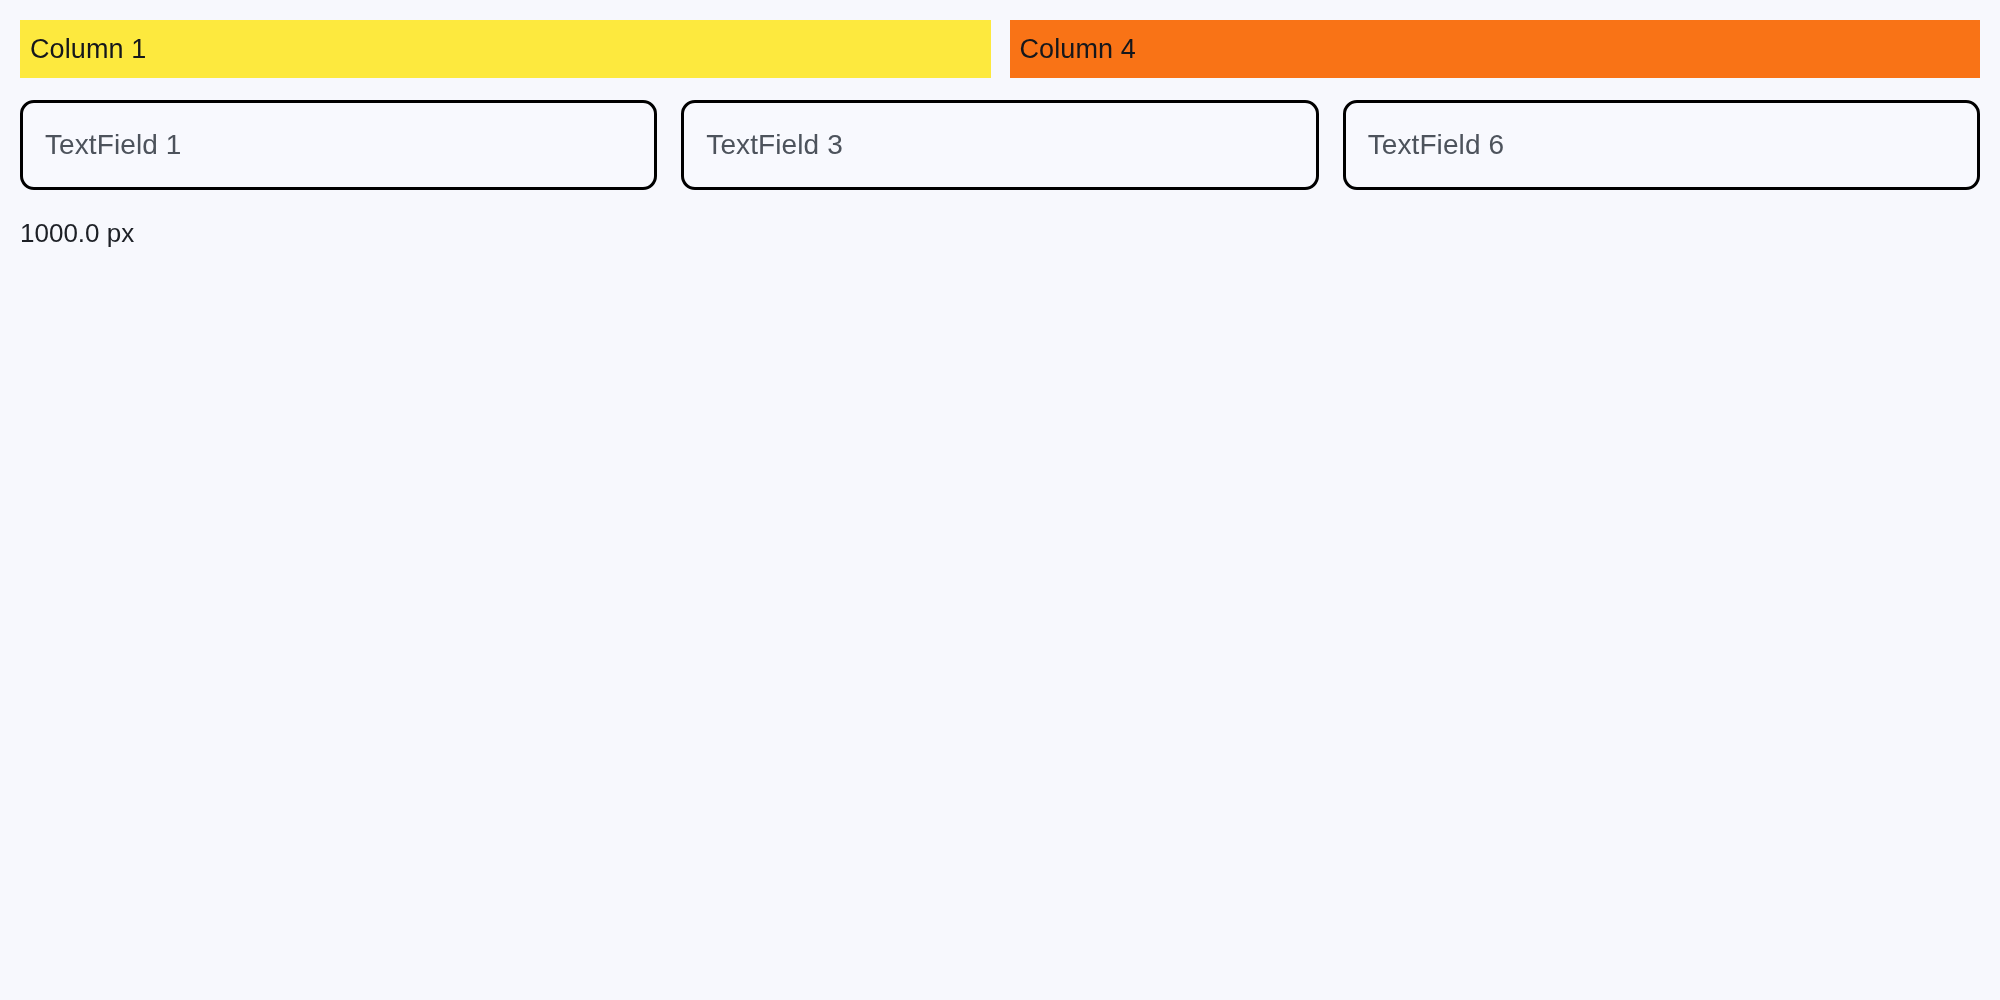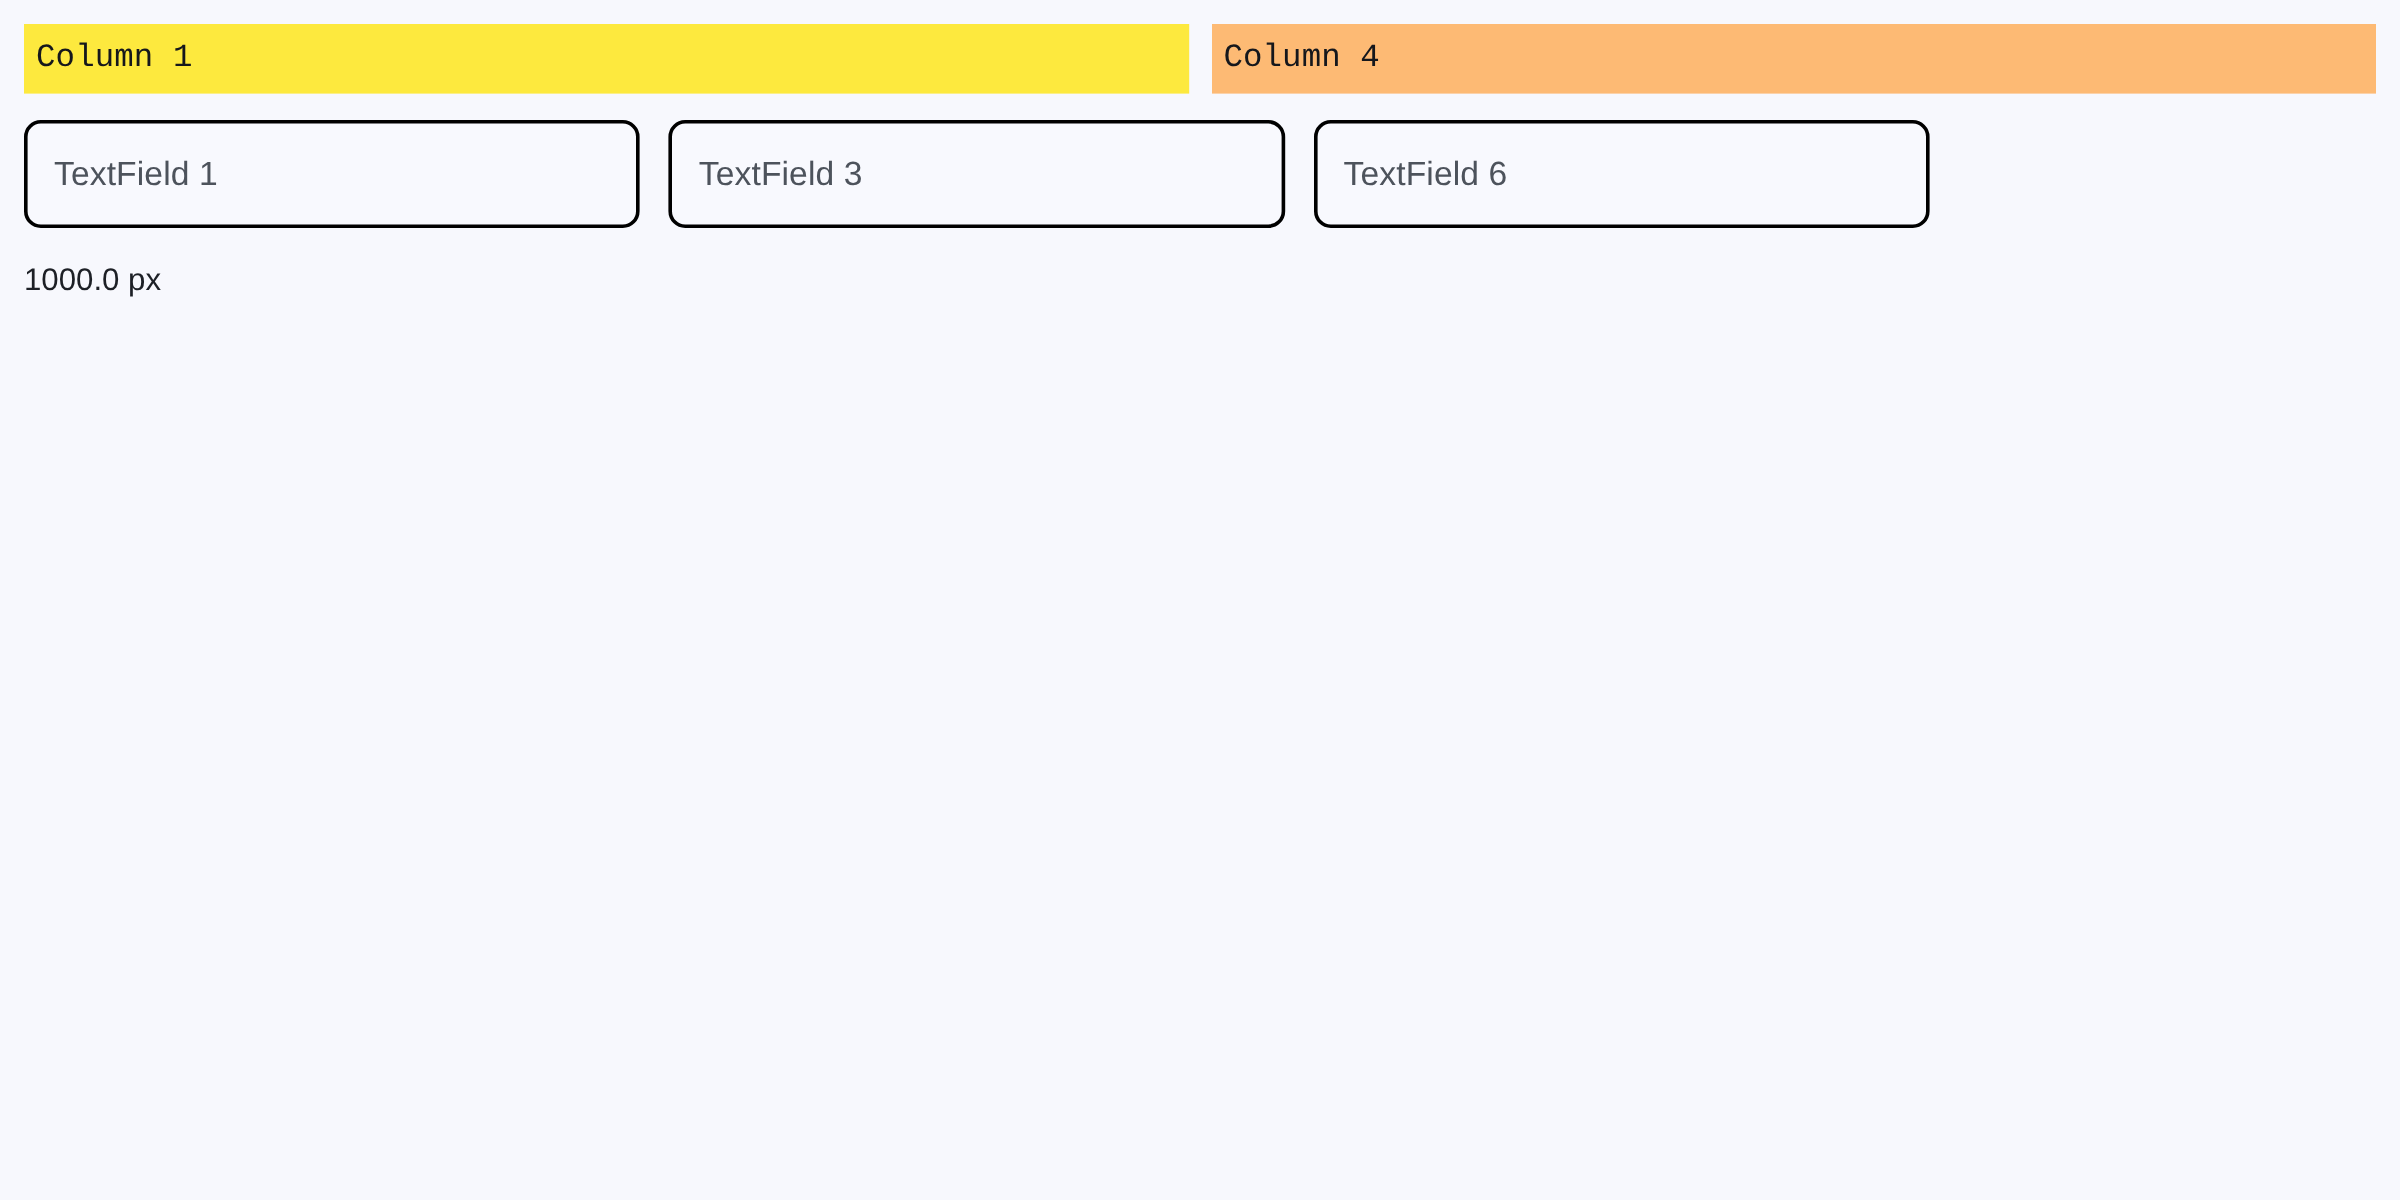"Column 1" .columns-row { font-family: Liberation Mono, monospace -> none }
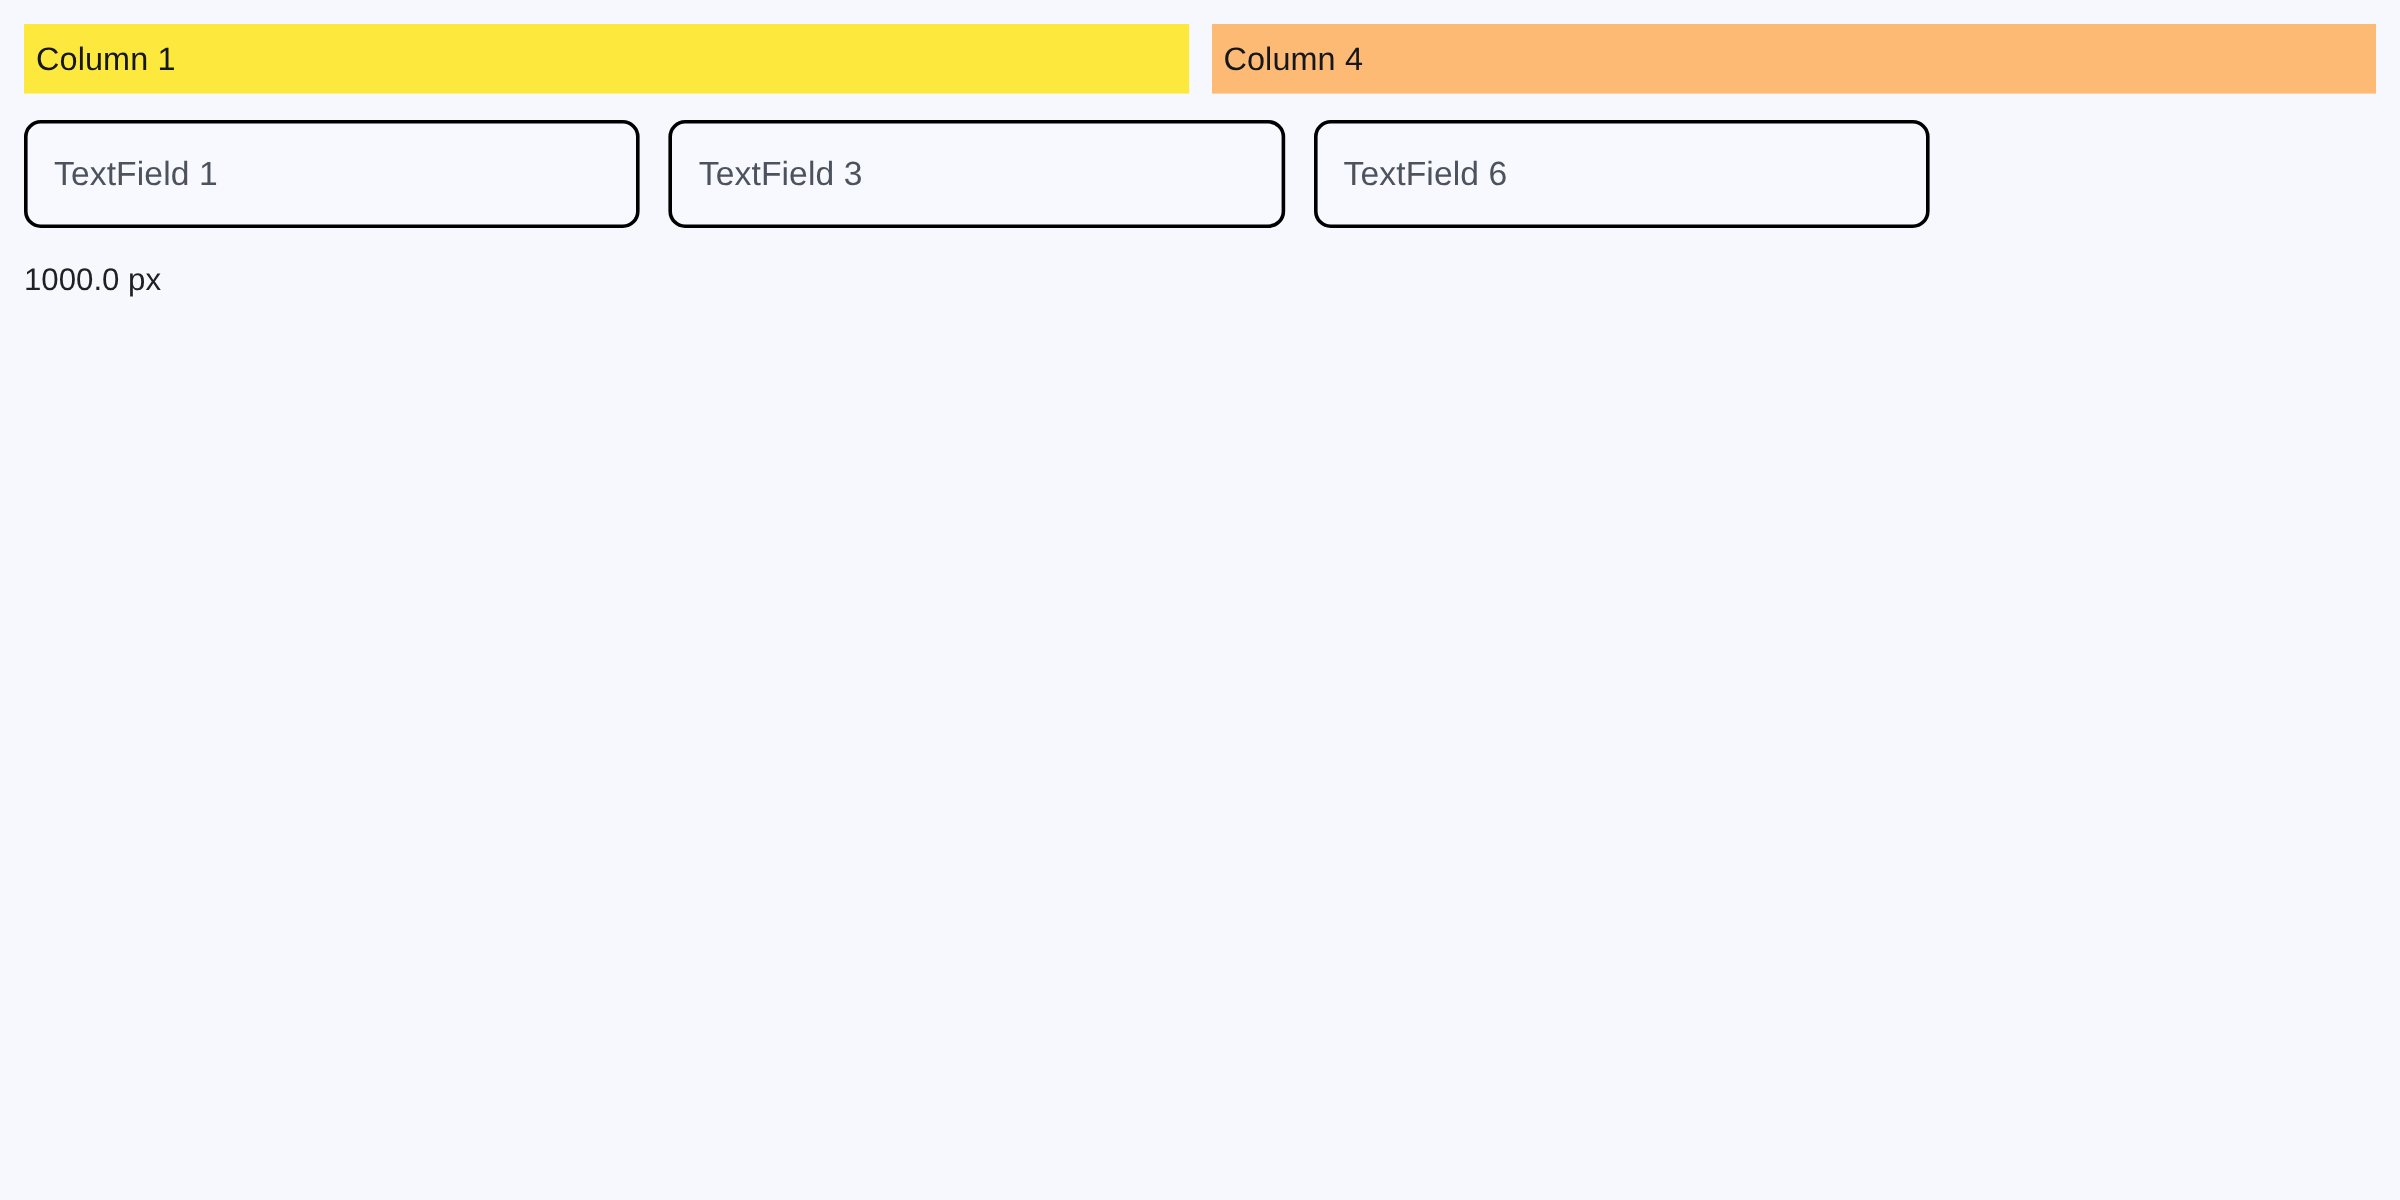"Column 4" div.column-block { background-color: #fdba74 -> #f97316 }
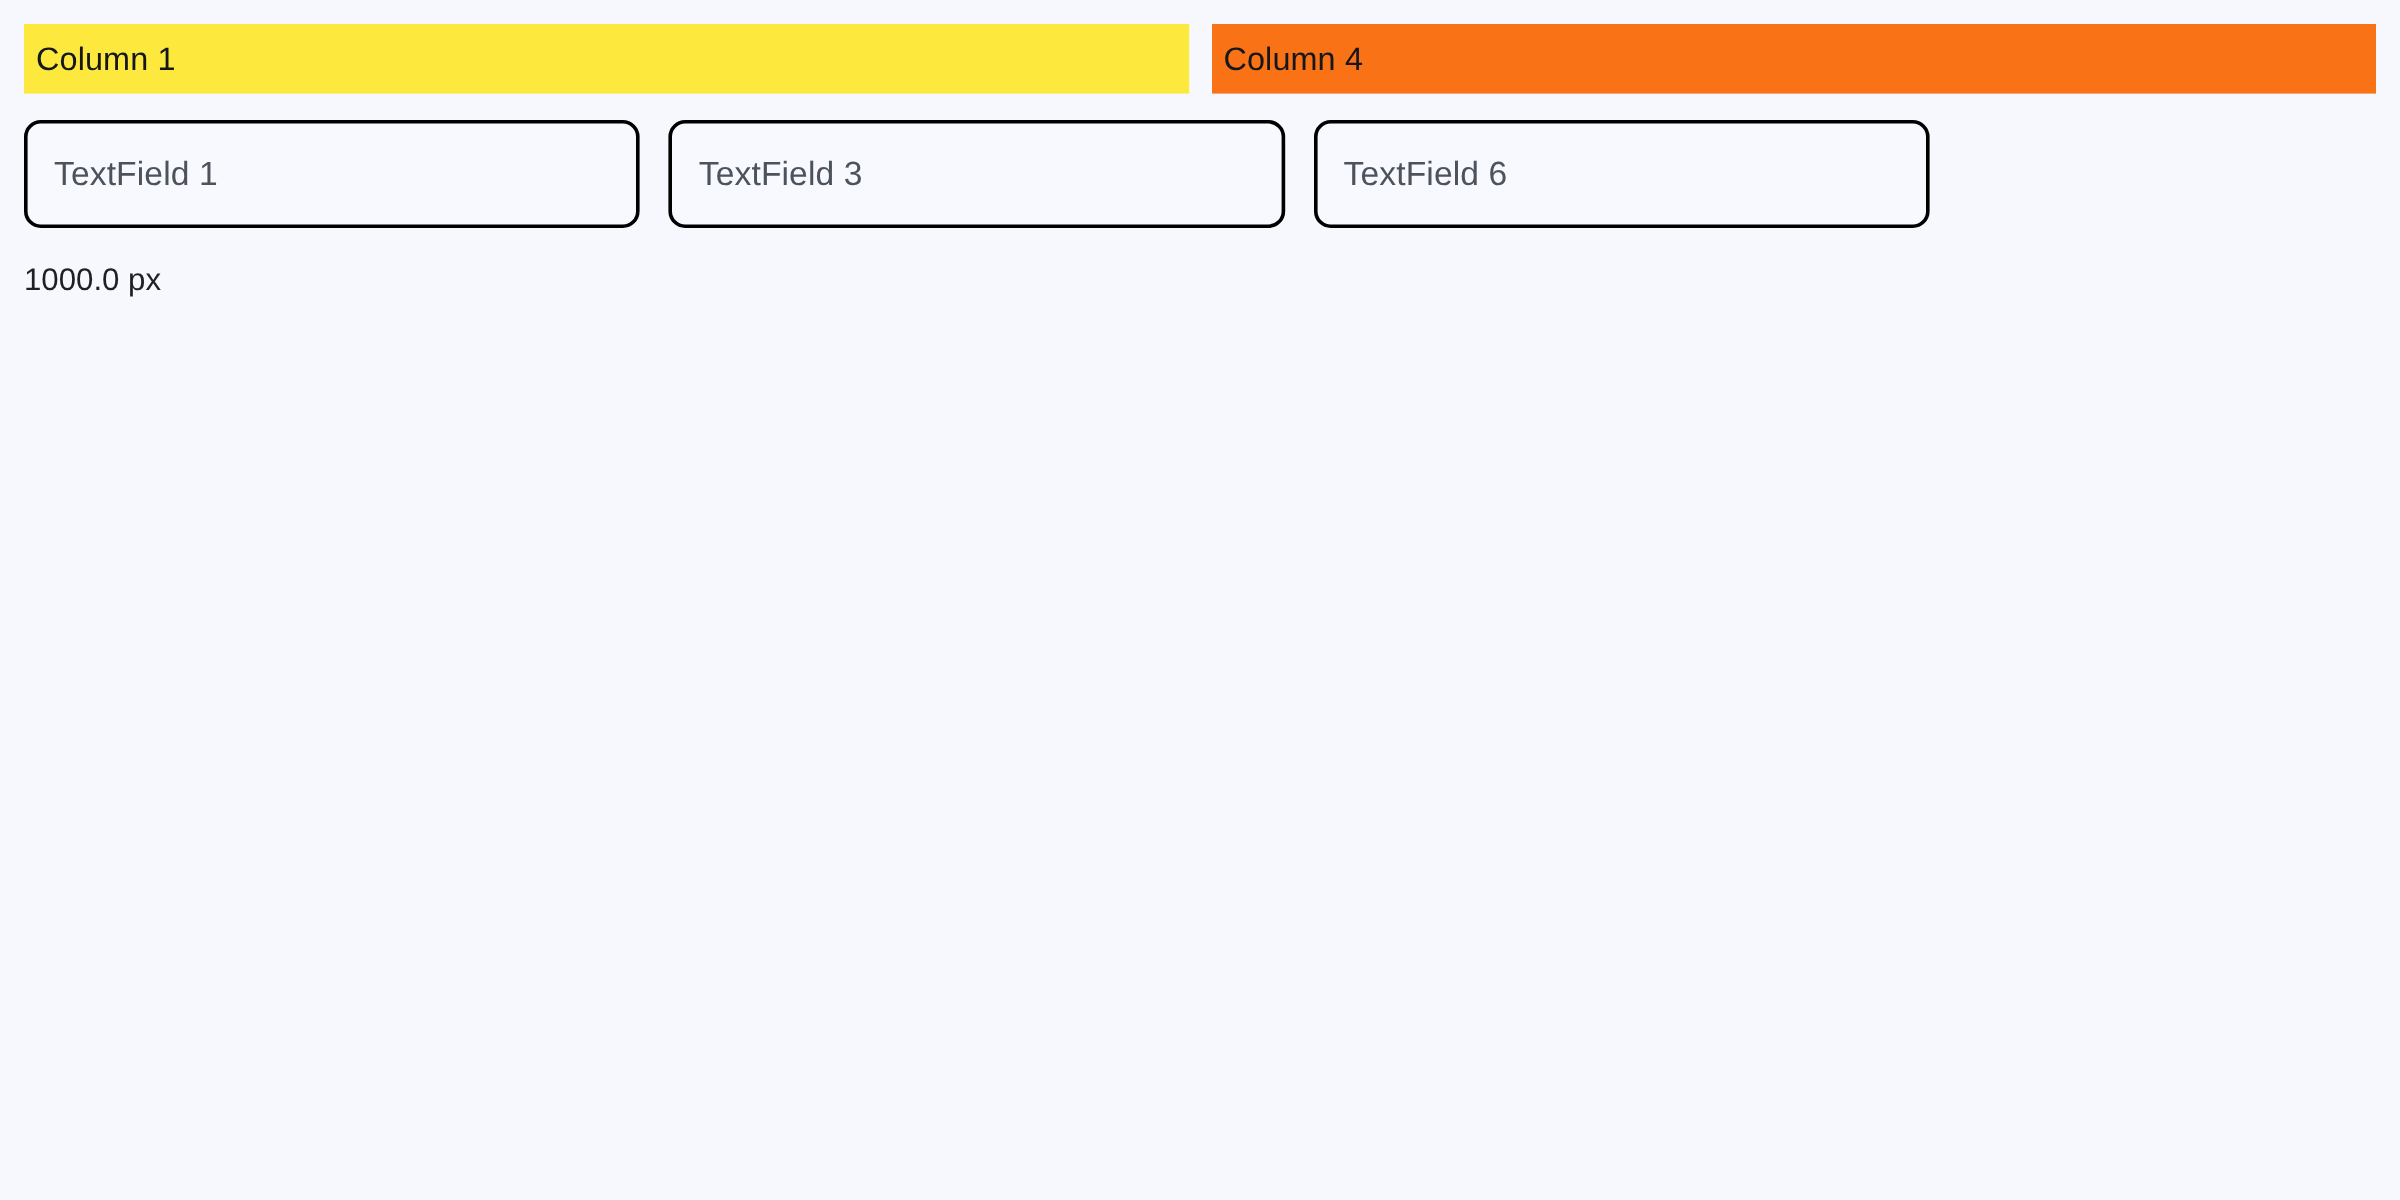"TextField 1" .textfields-row { width: 1588px -> 1960px }
